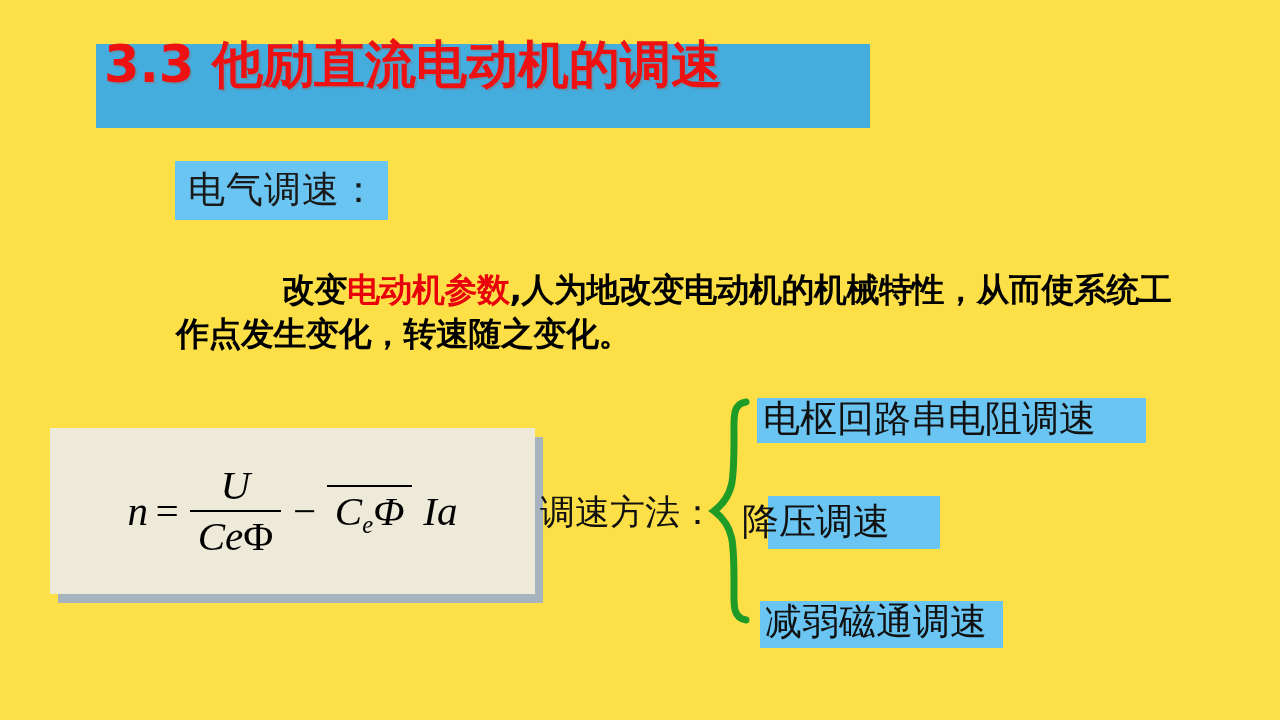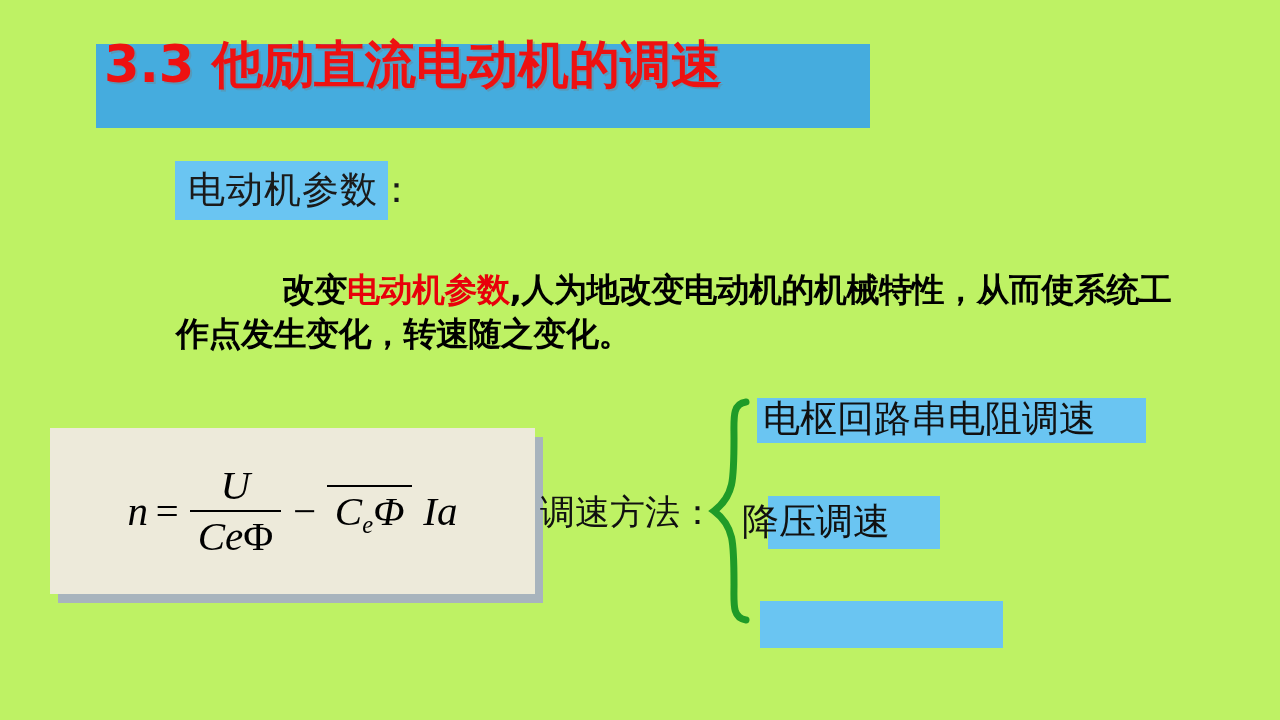"3.3 他励直流电动机的调速" #slide { background: #bef264 -> #fde047 }
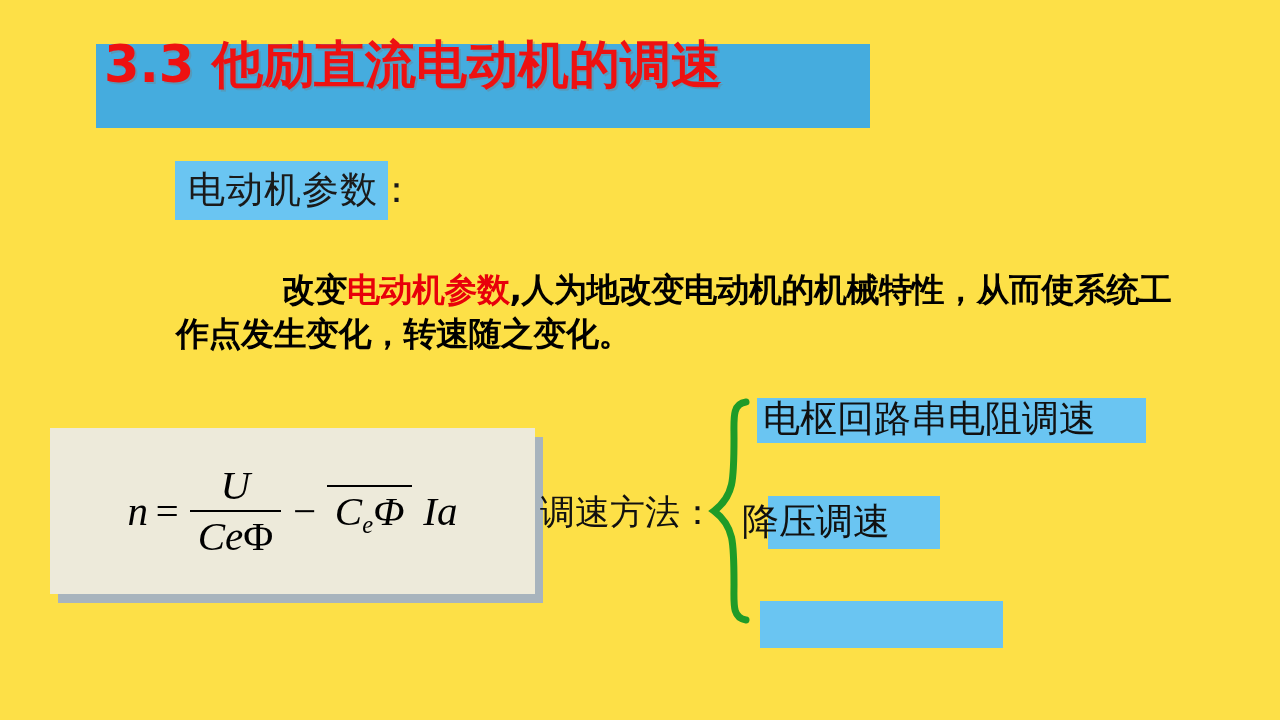"电动机参数：" div { text: 动机参数 -> 气调速 }
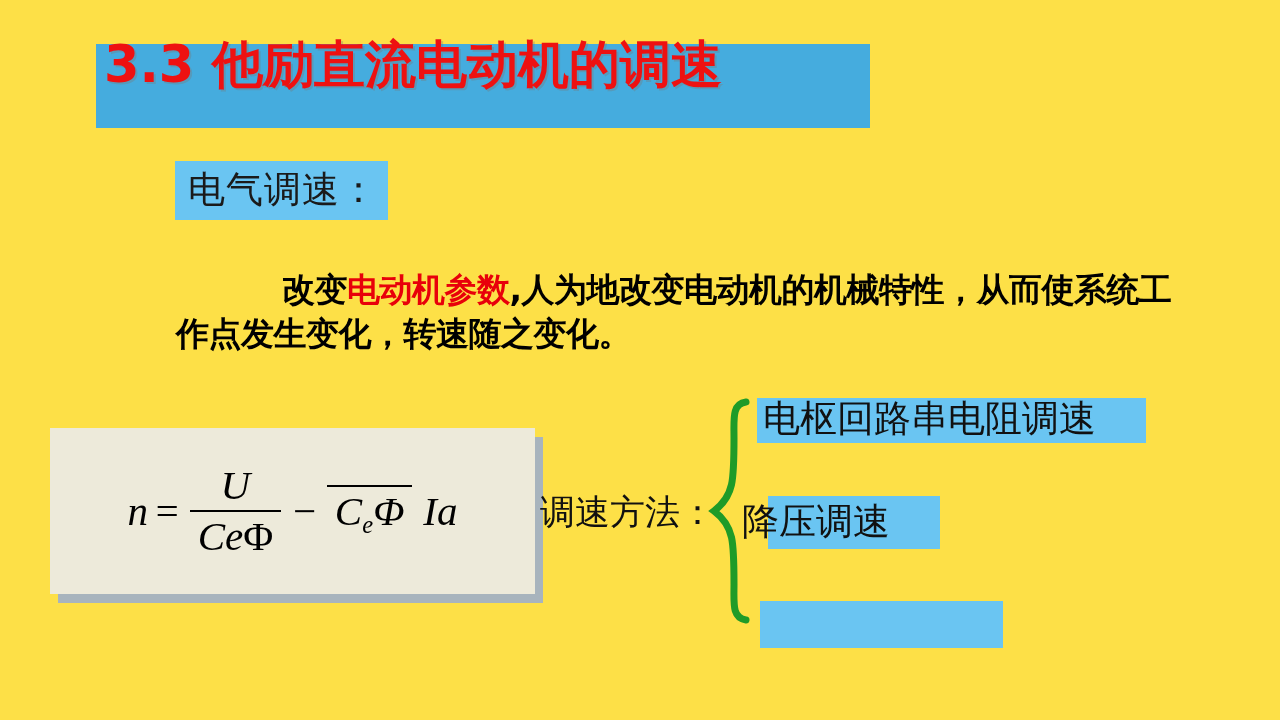"减弱磁通调速" div.chip-text { html: none -> <div>减弱磁通调速</div> }
